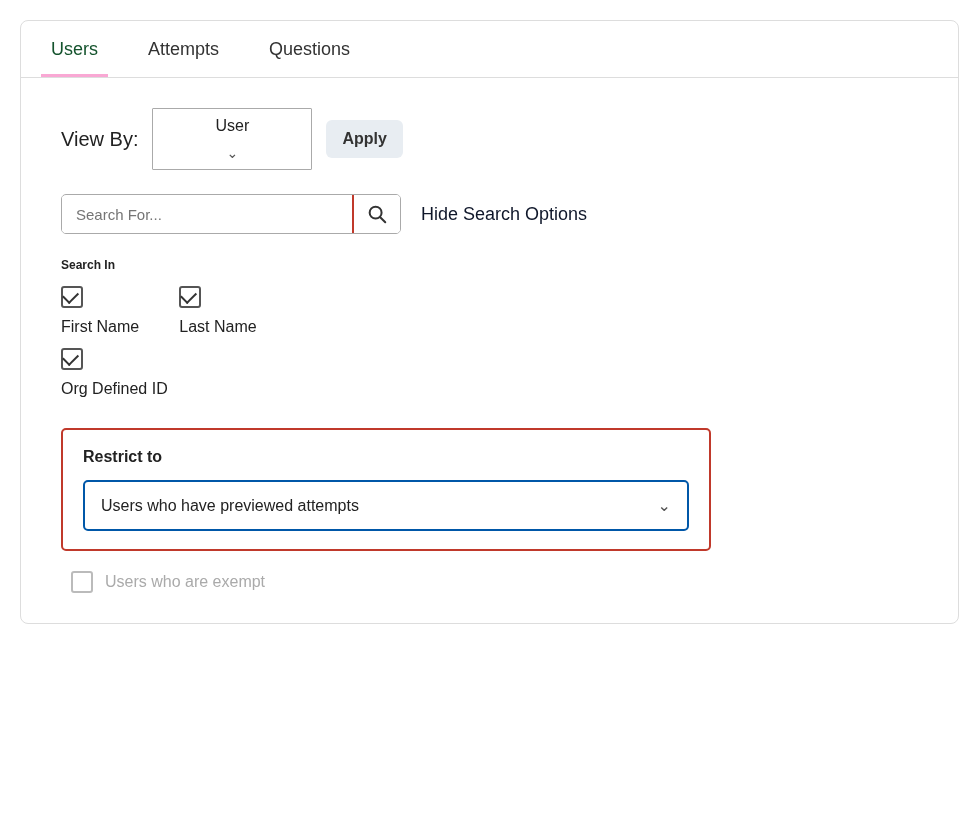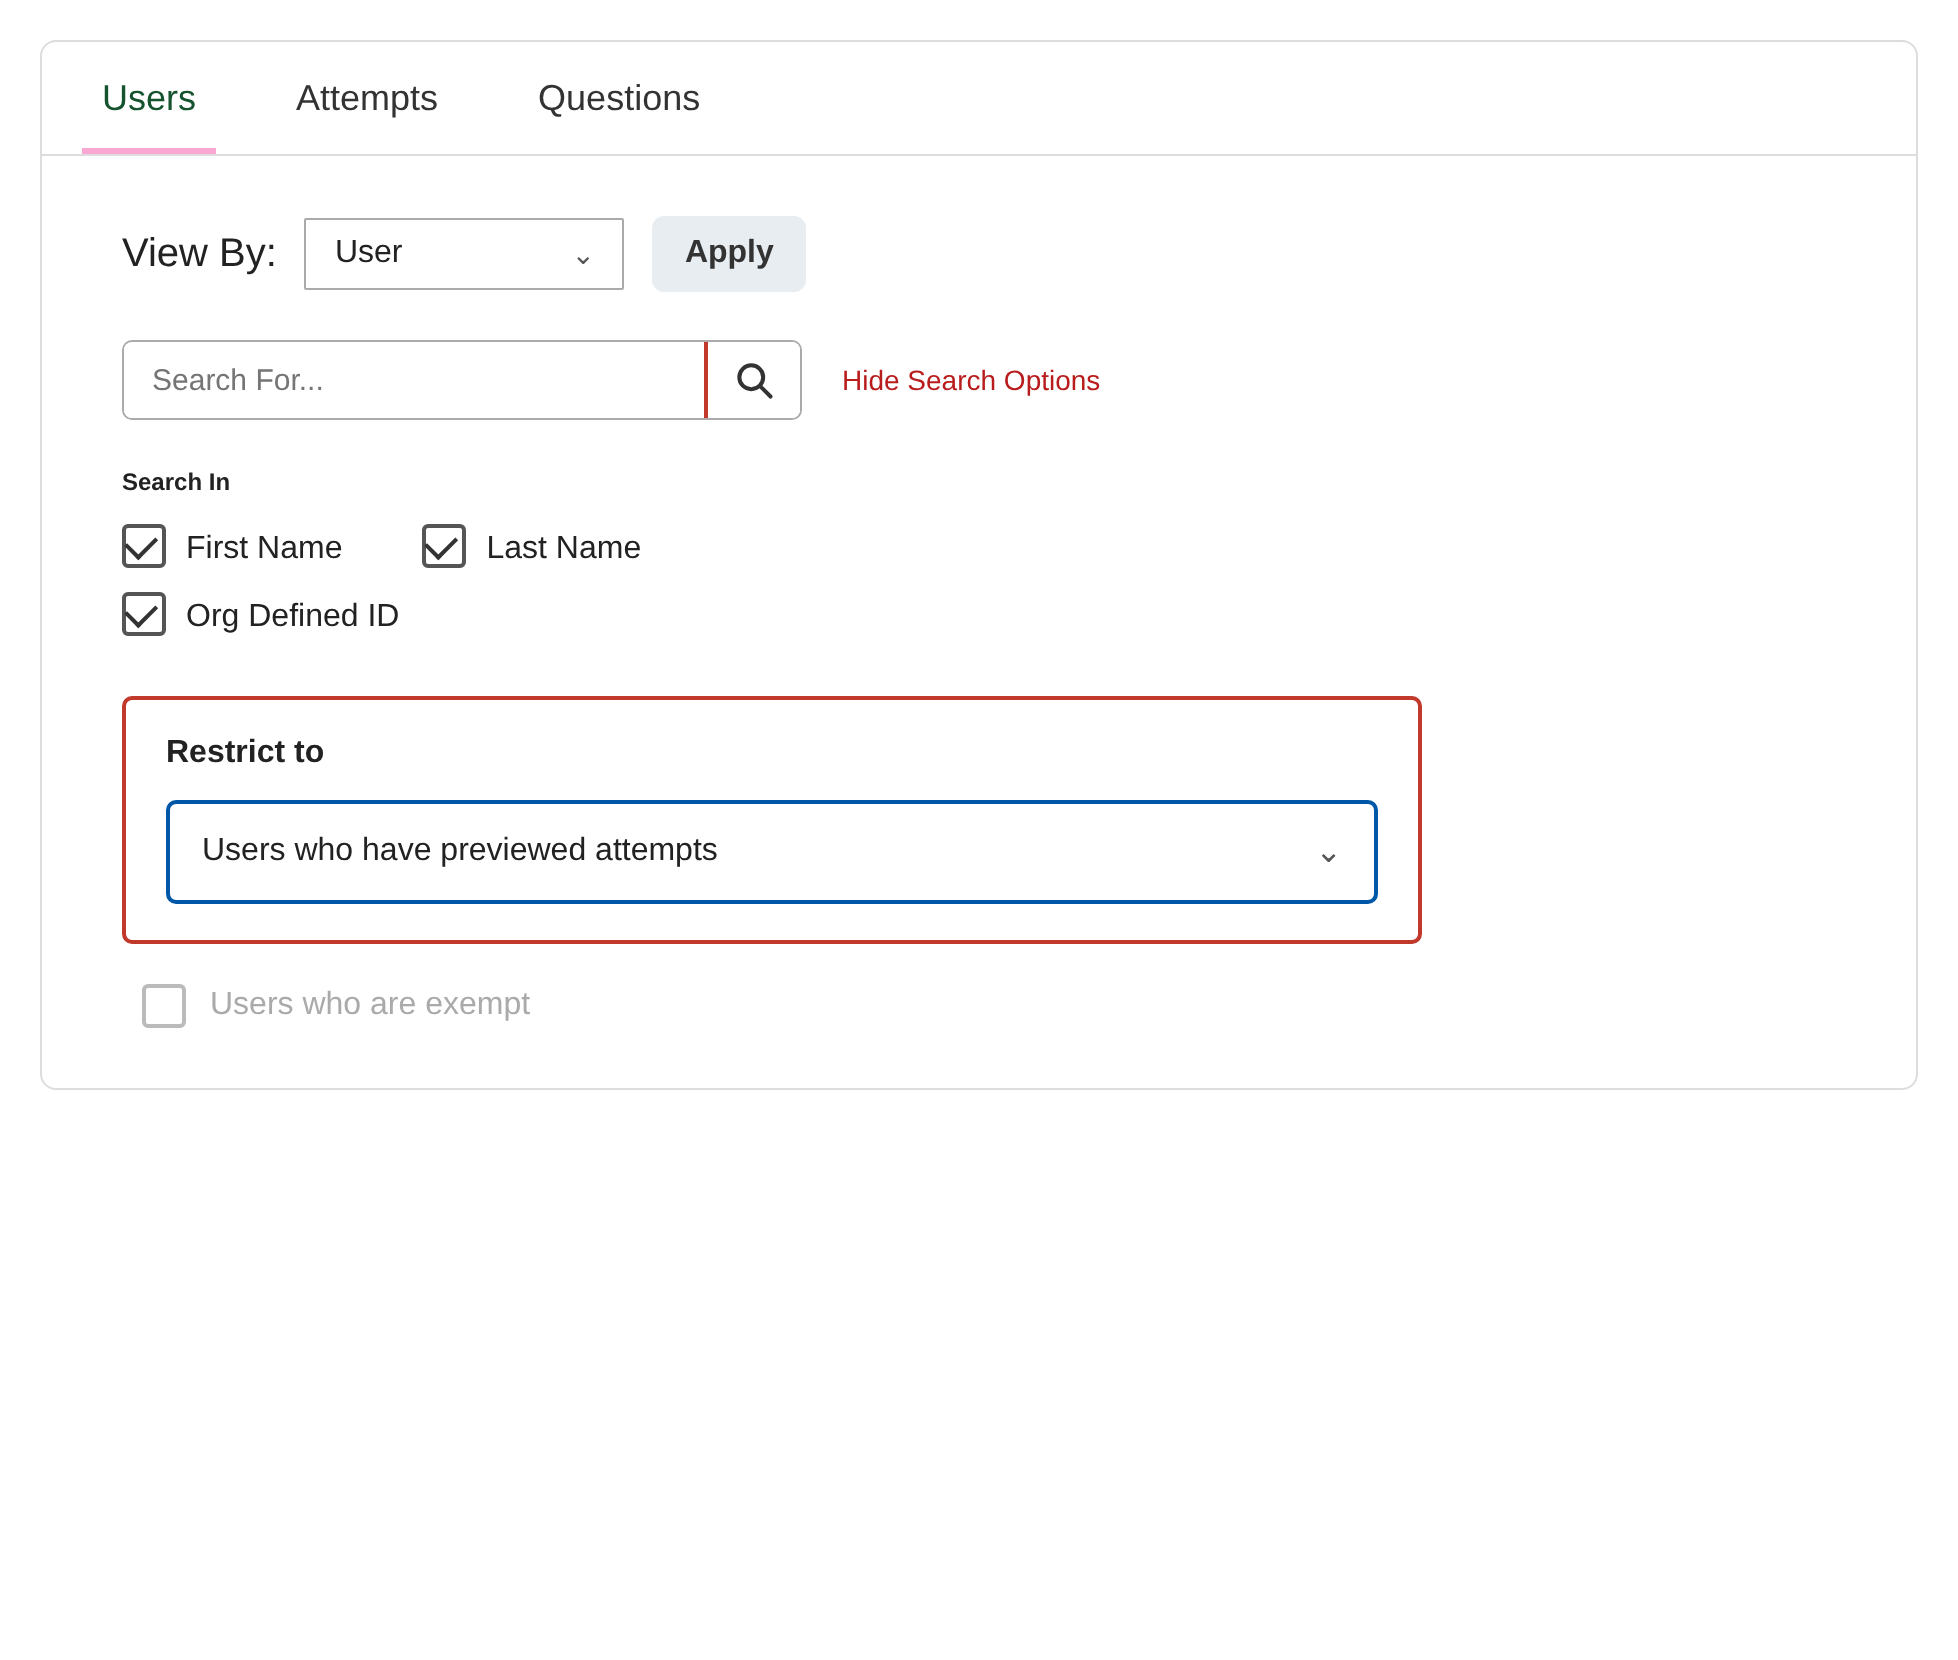"User" .view-by-select { flex-direction: none -> column }
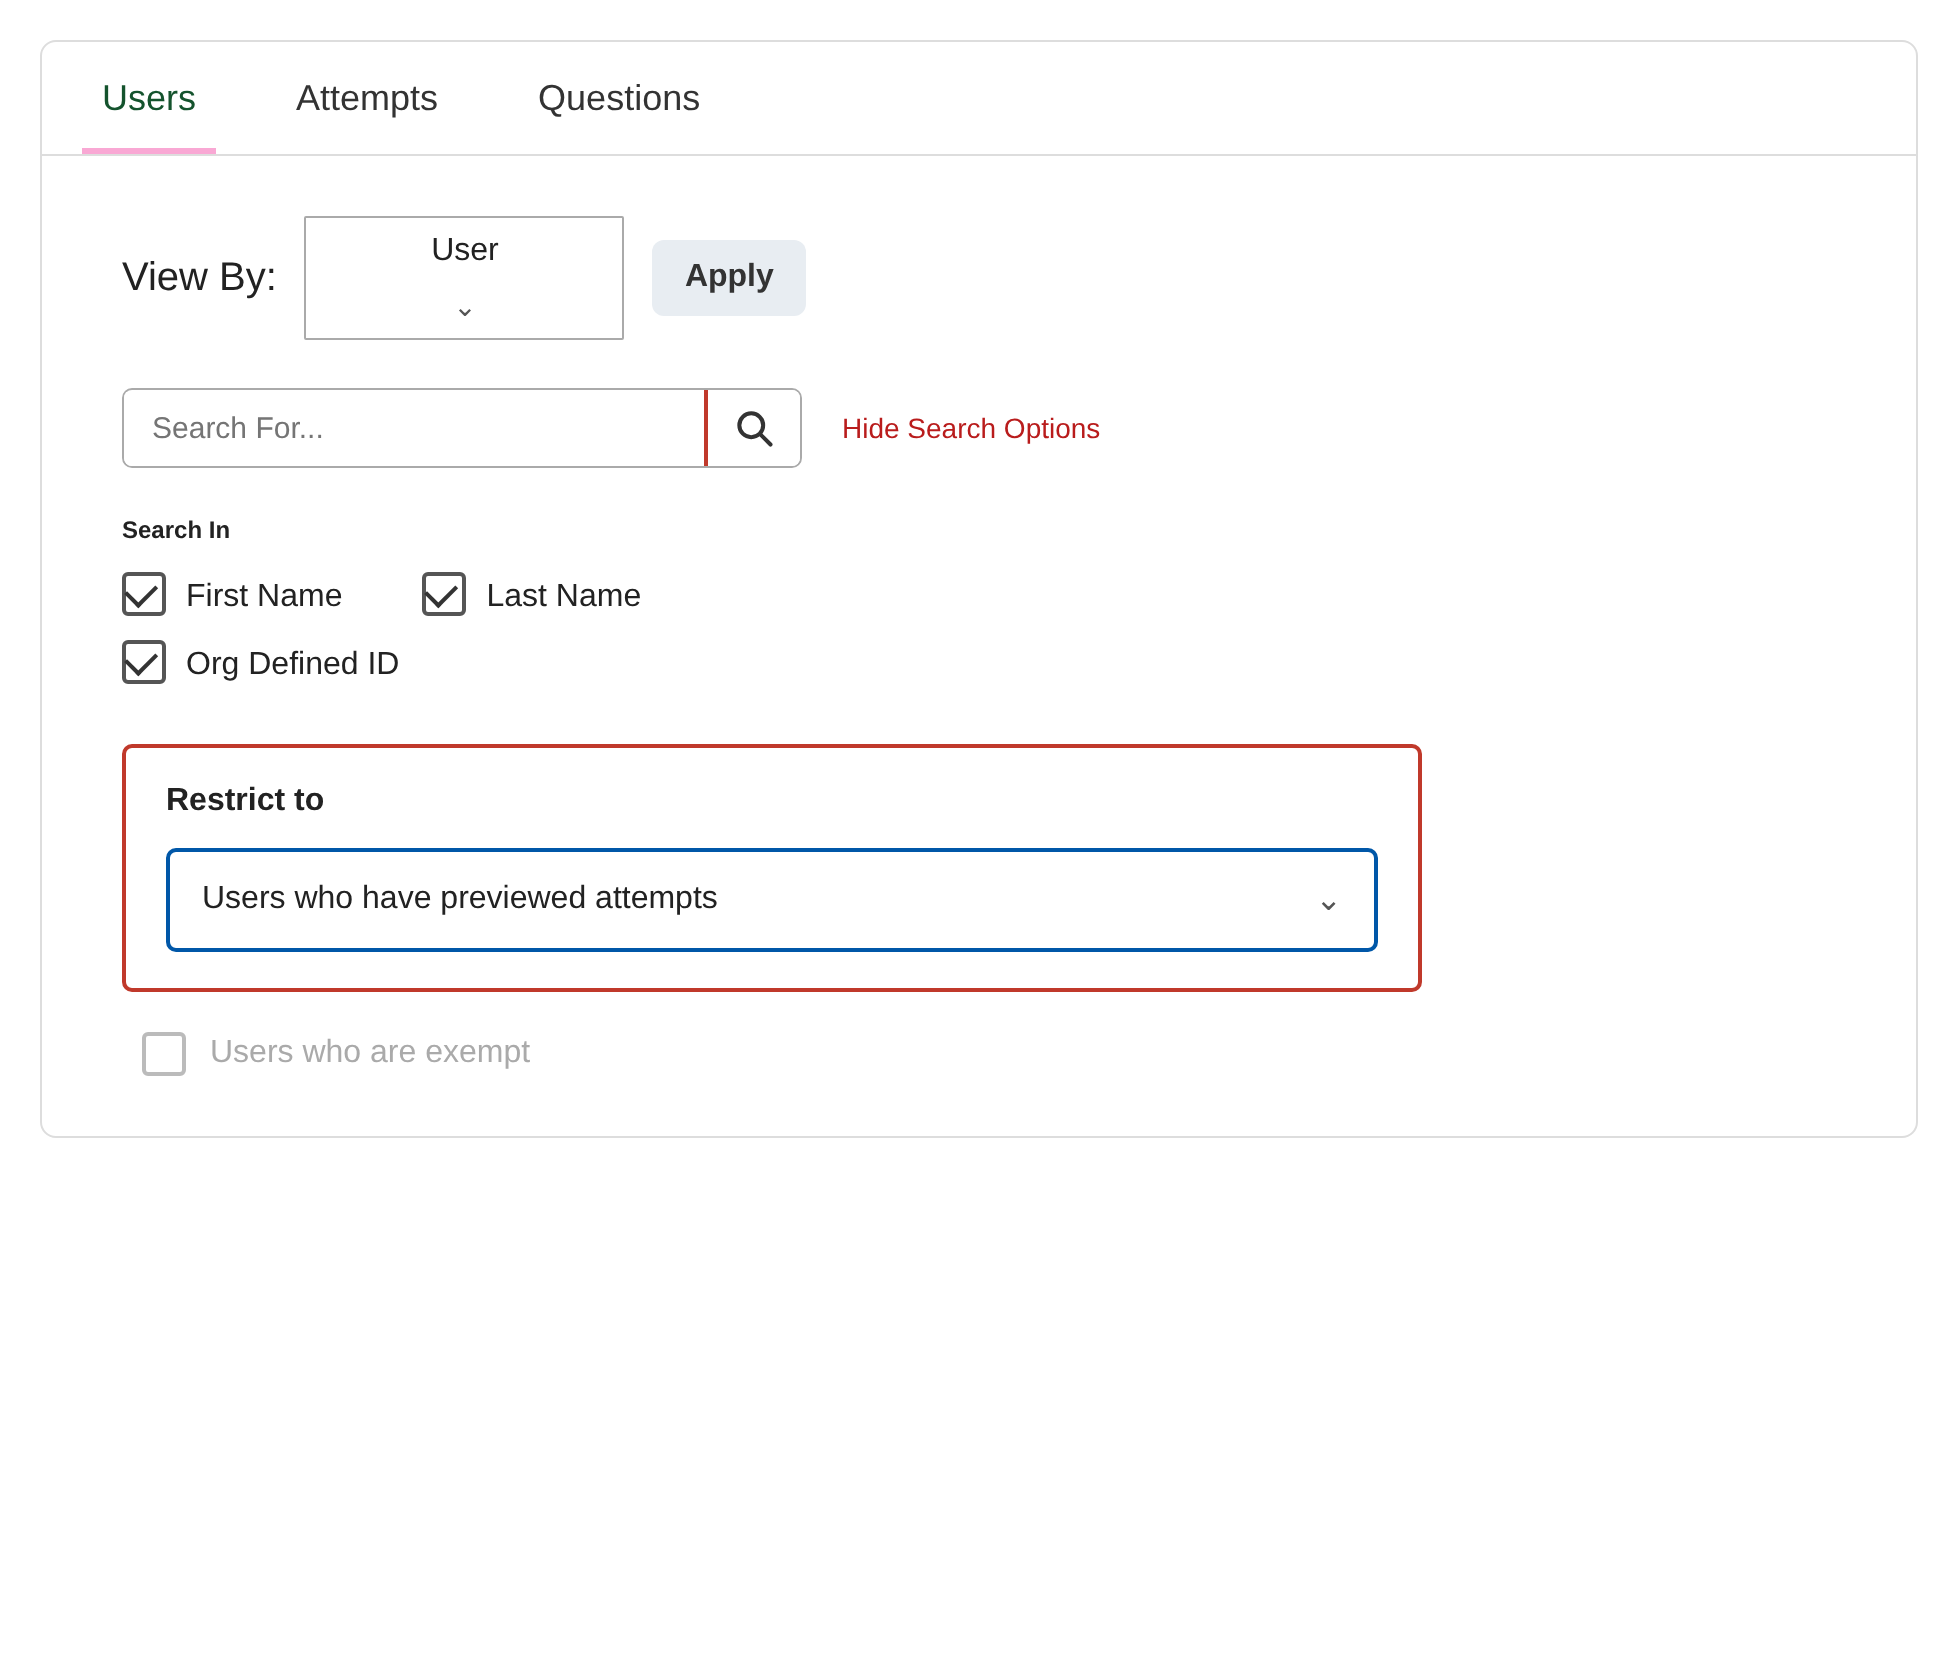"Hide Search Options" .hide-search-link { color: #b91c1c -> #0f172a; font-size: 14px -> 18px }
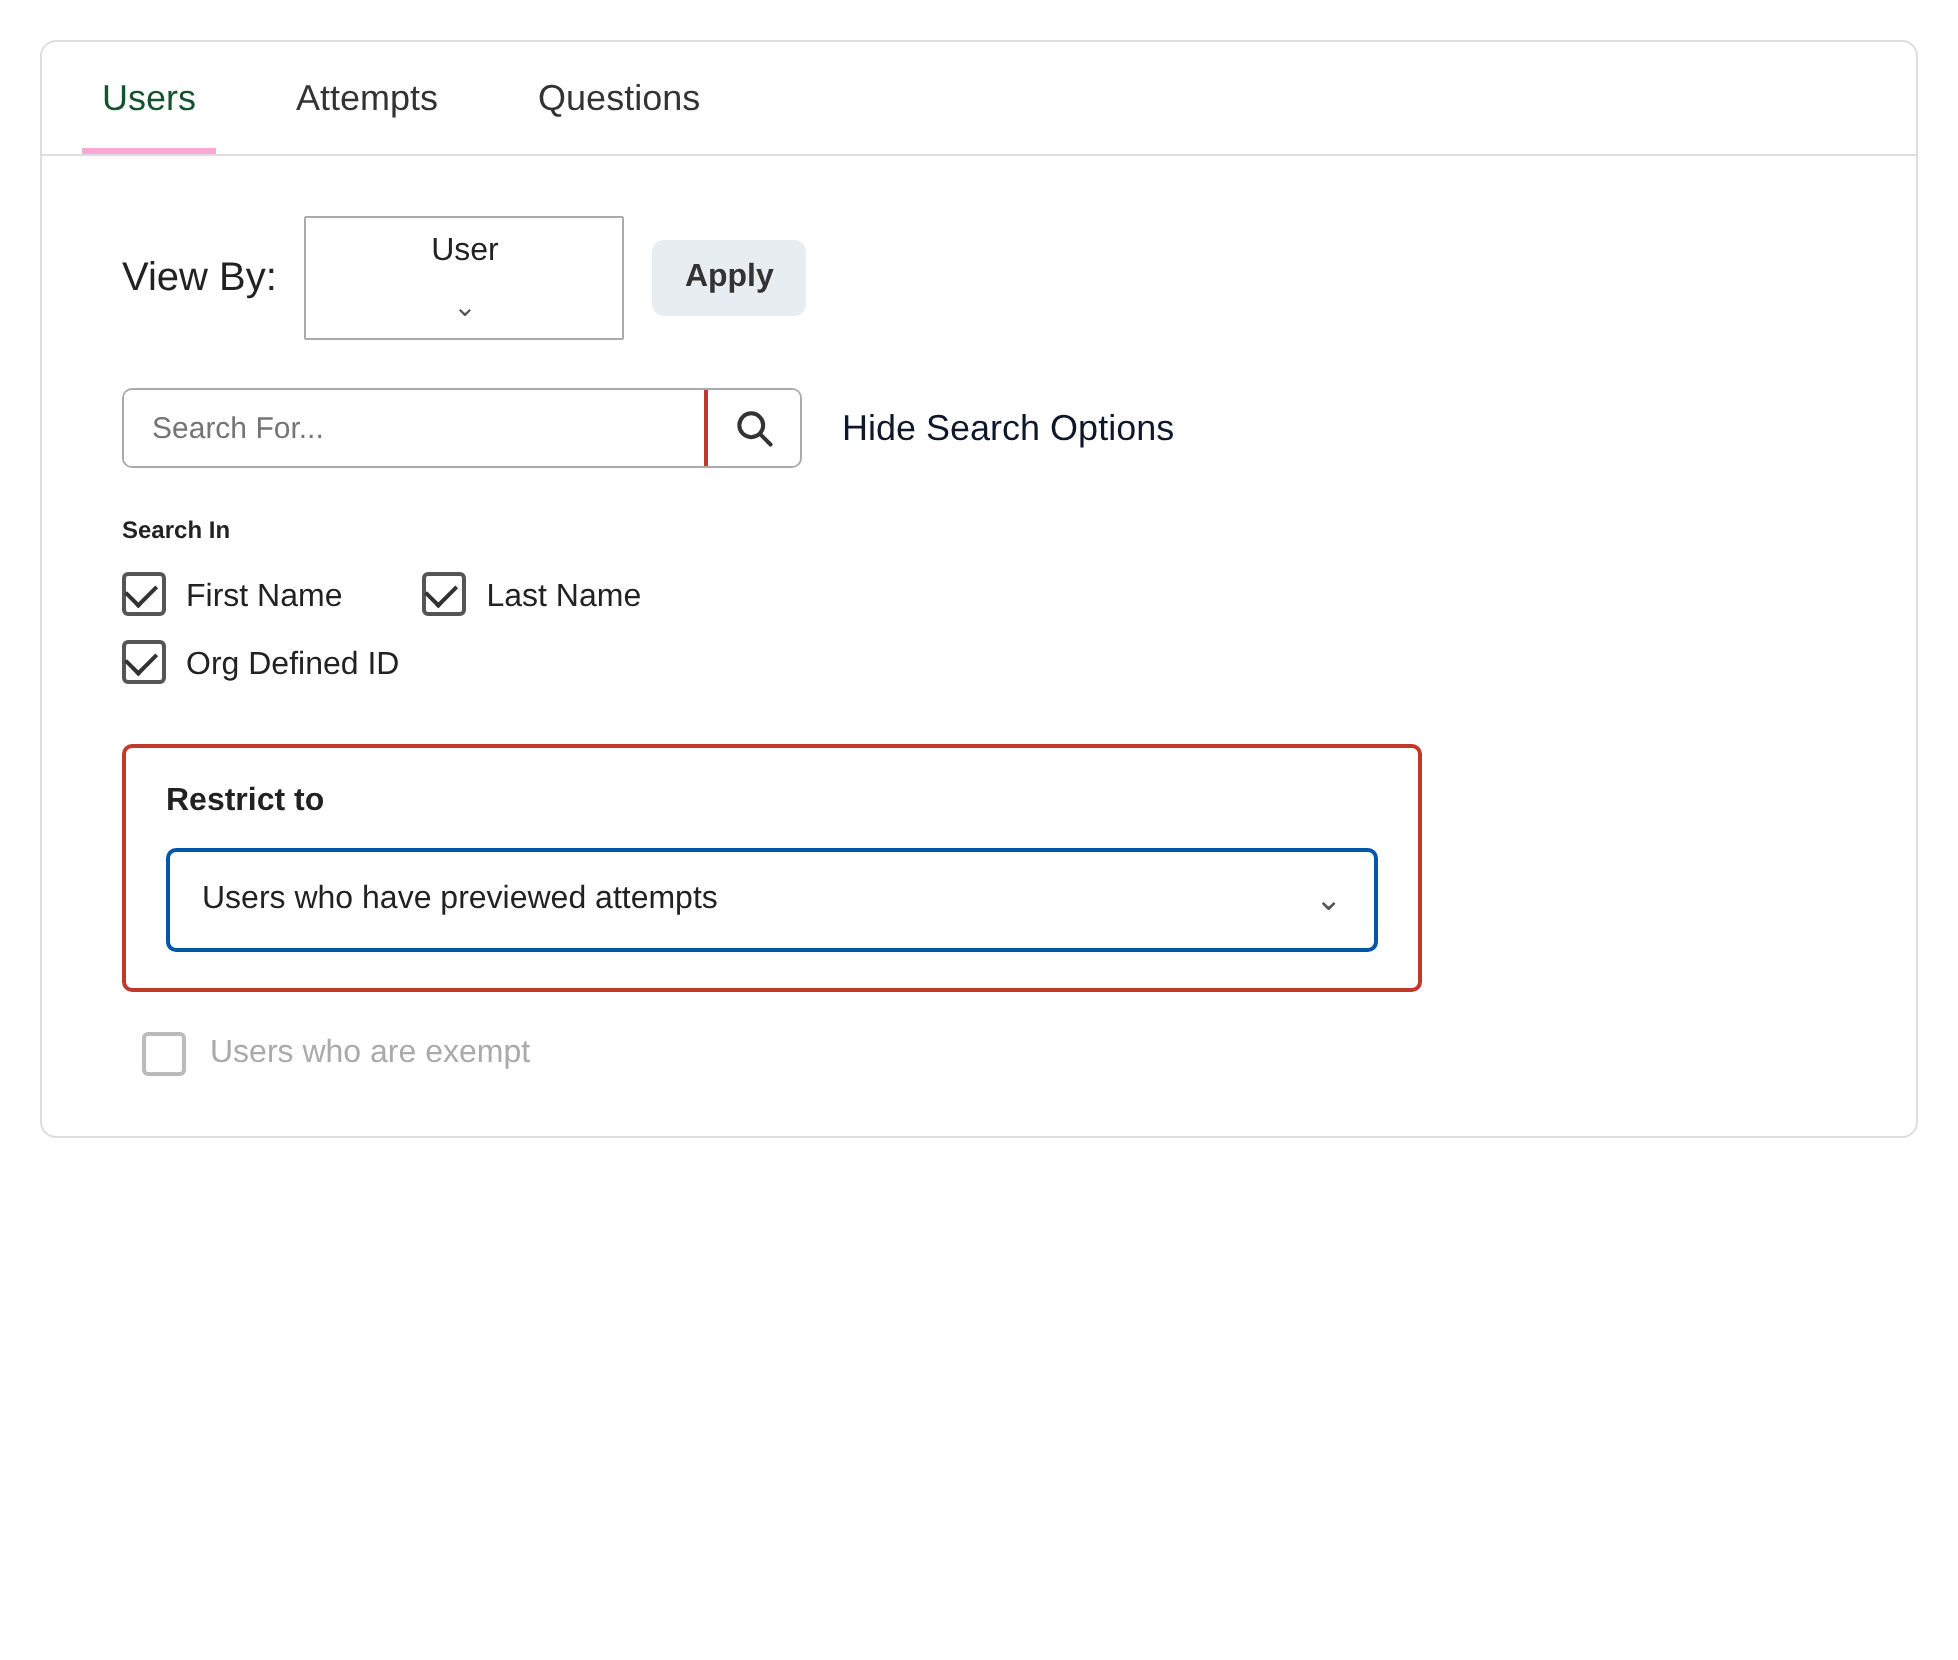"First Name" .checkbox-item { align-items: flex-end -> flex-start; flex-direction: none -> column }
